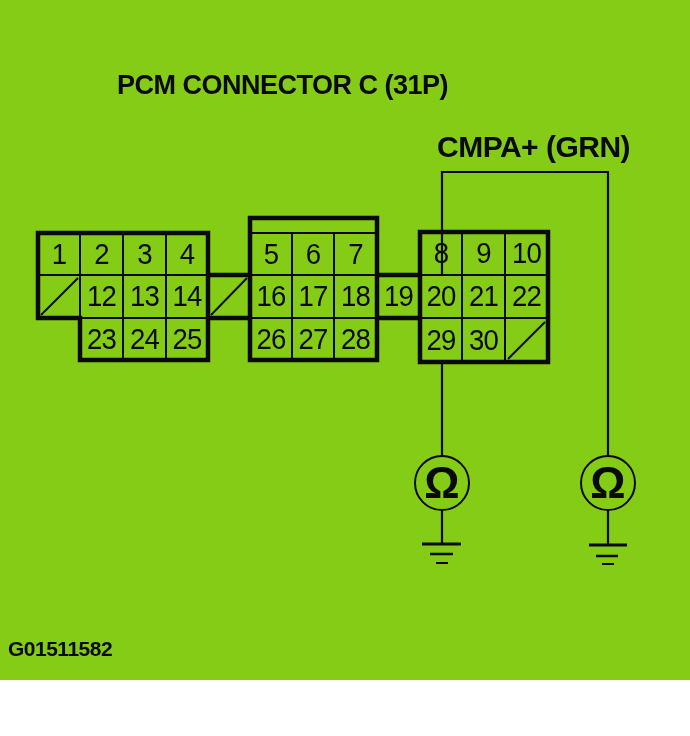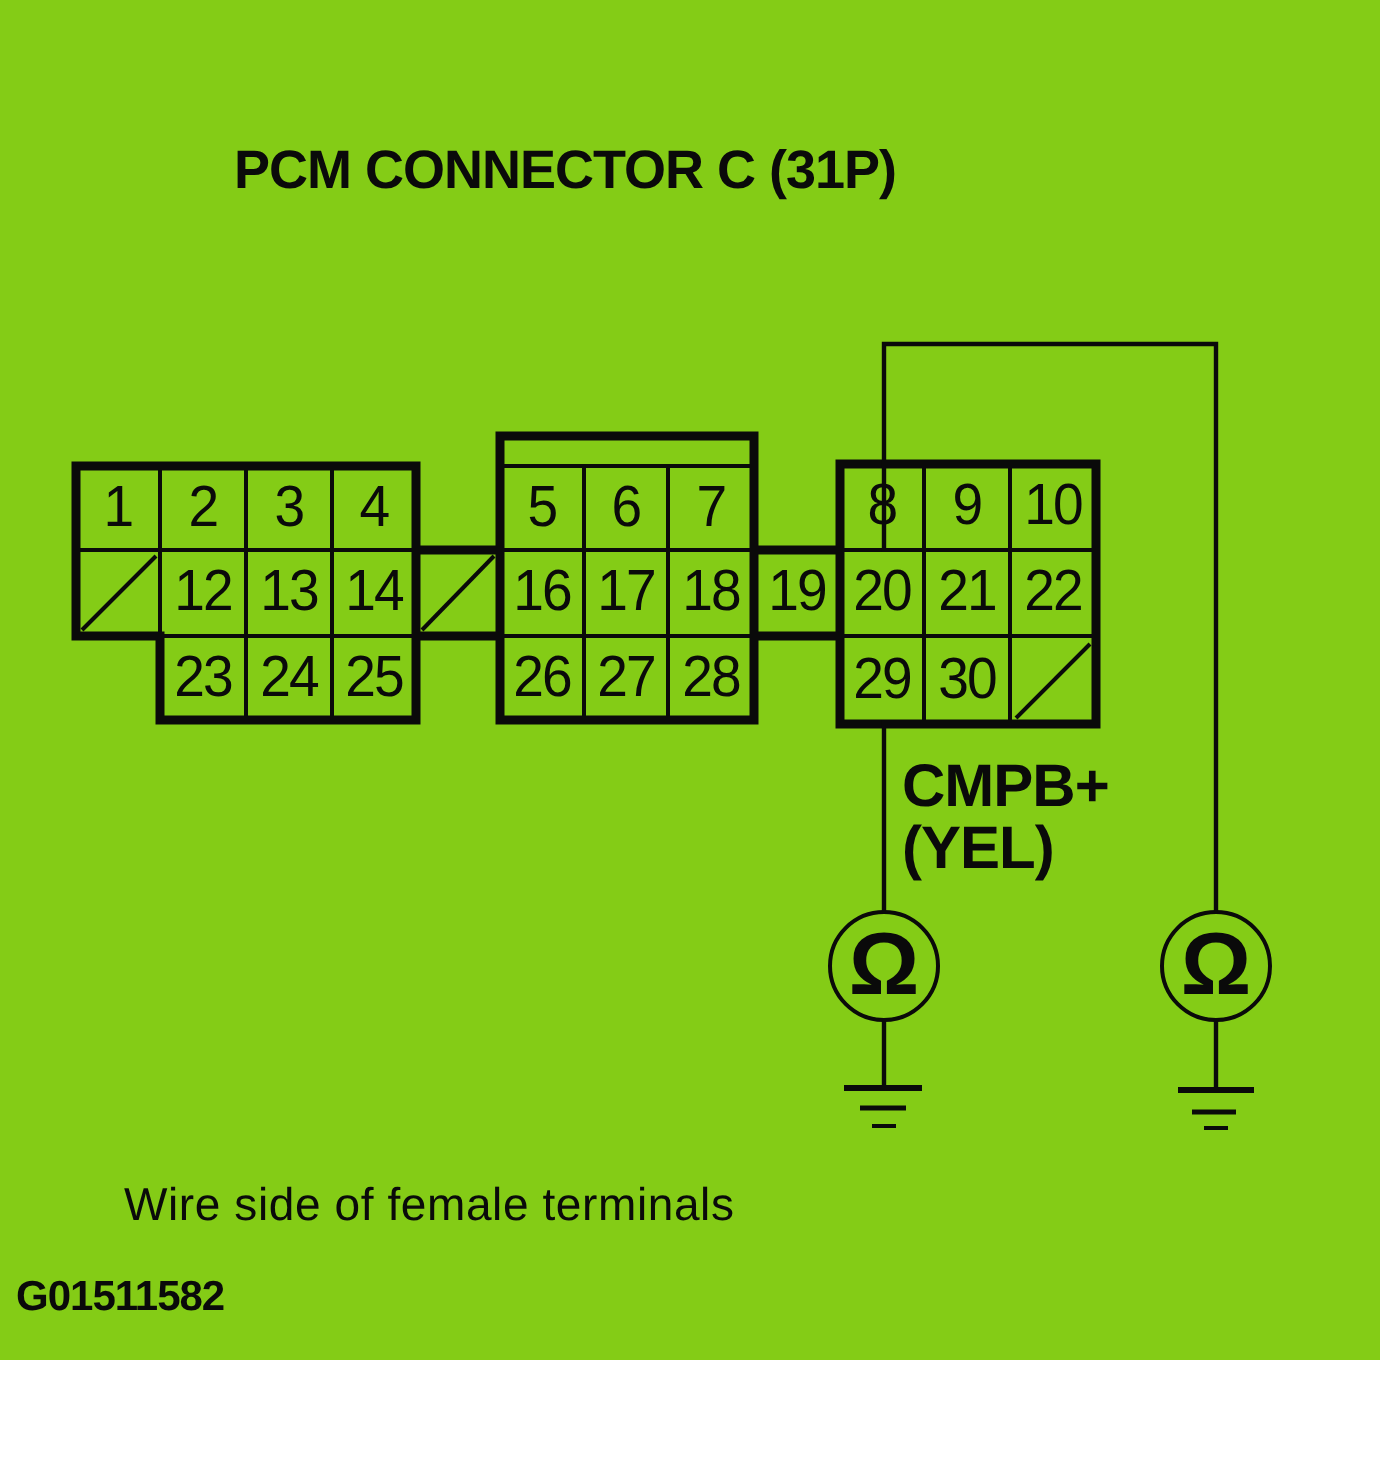"CMPA+ (GRN)" div.abs { html: none -> <div>CMPA+ (GRN)</div> }
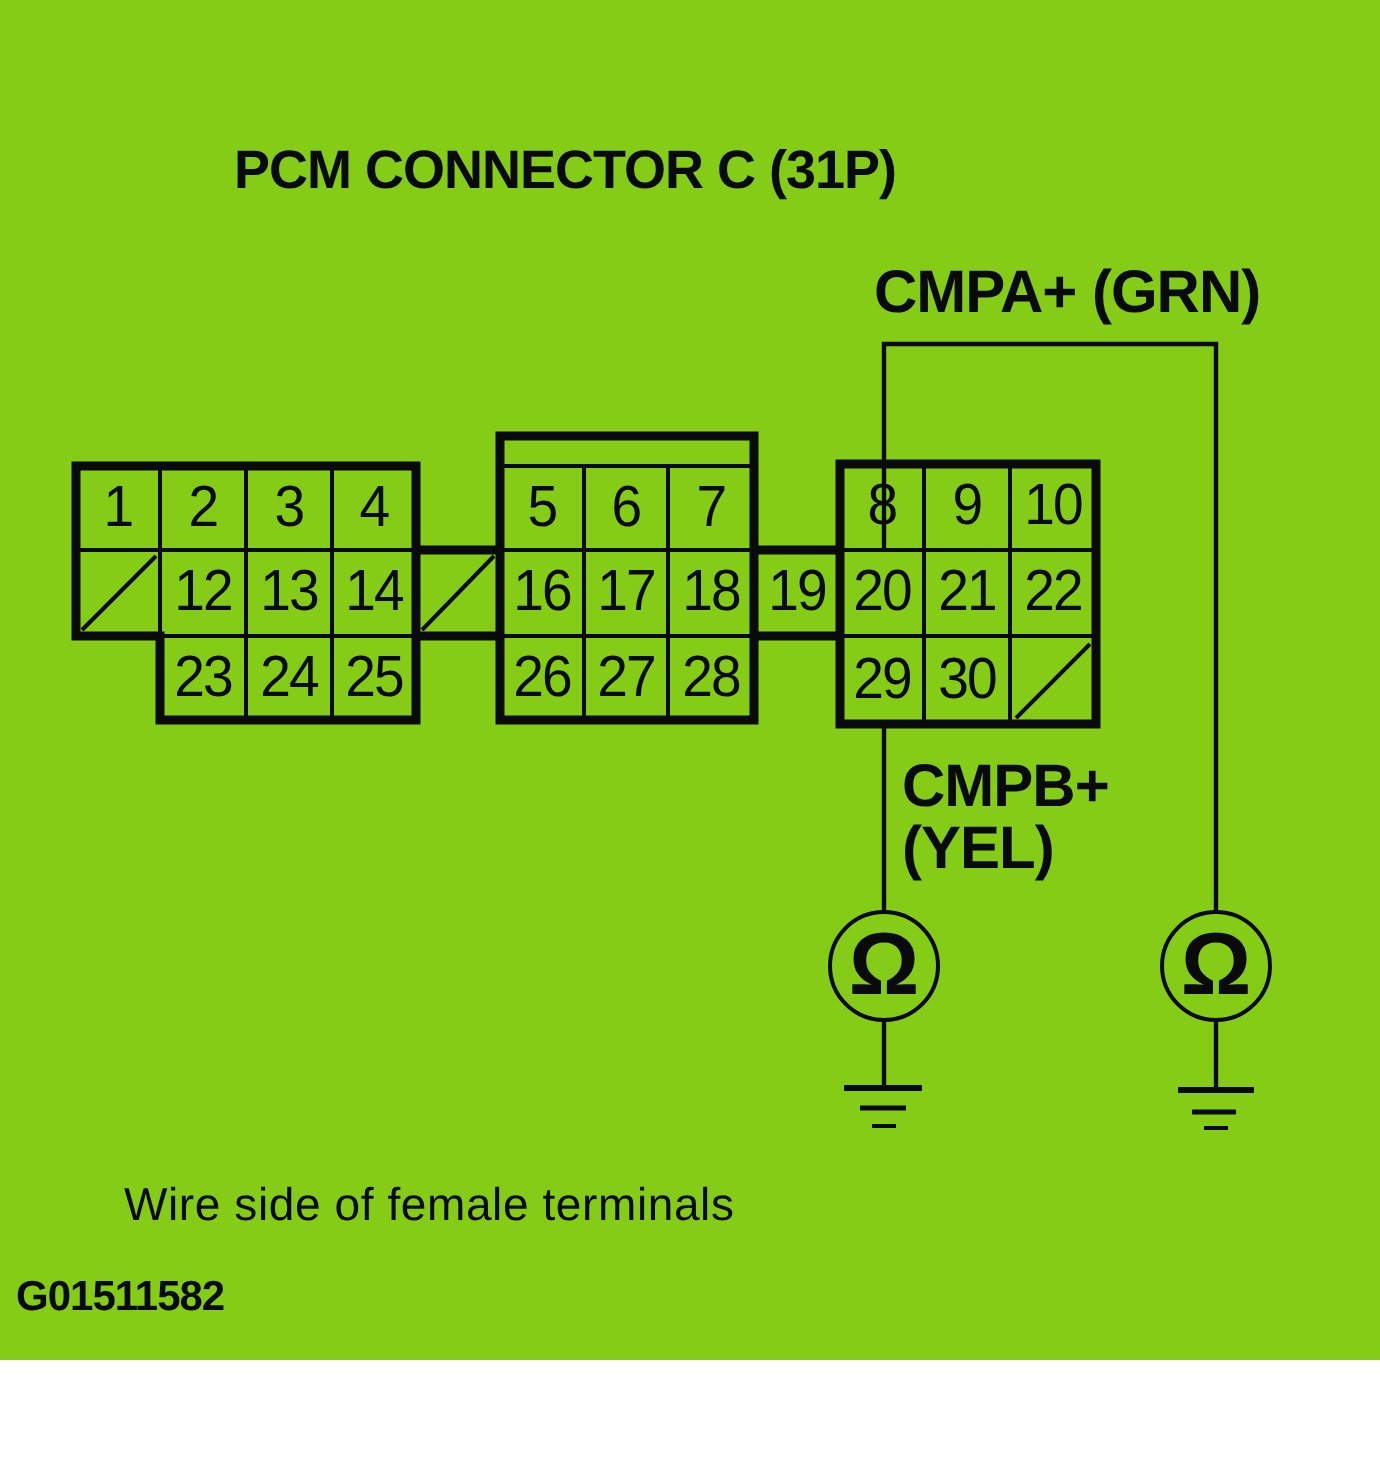"CMPB+" div.abs { html: <div> <div>CMPB+</div> <div>(YEL)</div> </div> -> none }
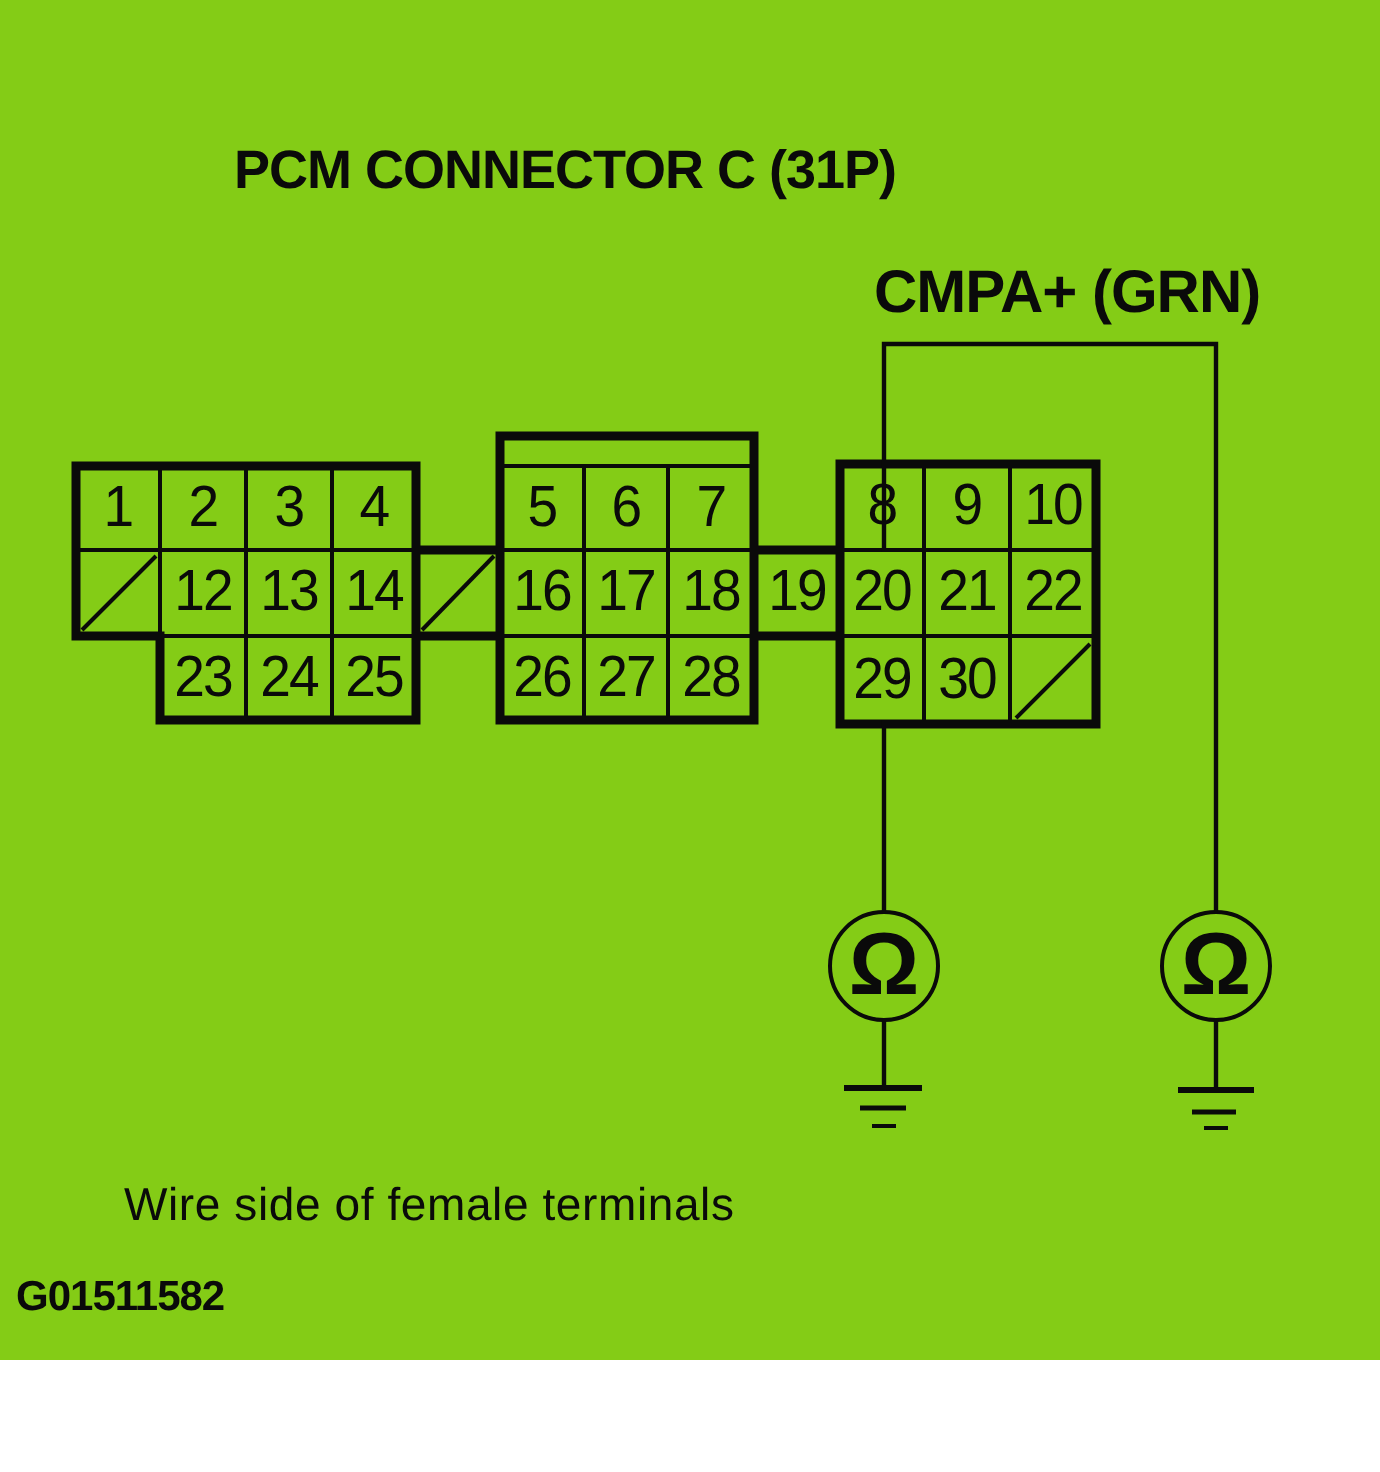"Wire side of female terminals" div.abs { html: <div>Wire side of female terminals</div> -> none }
